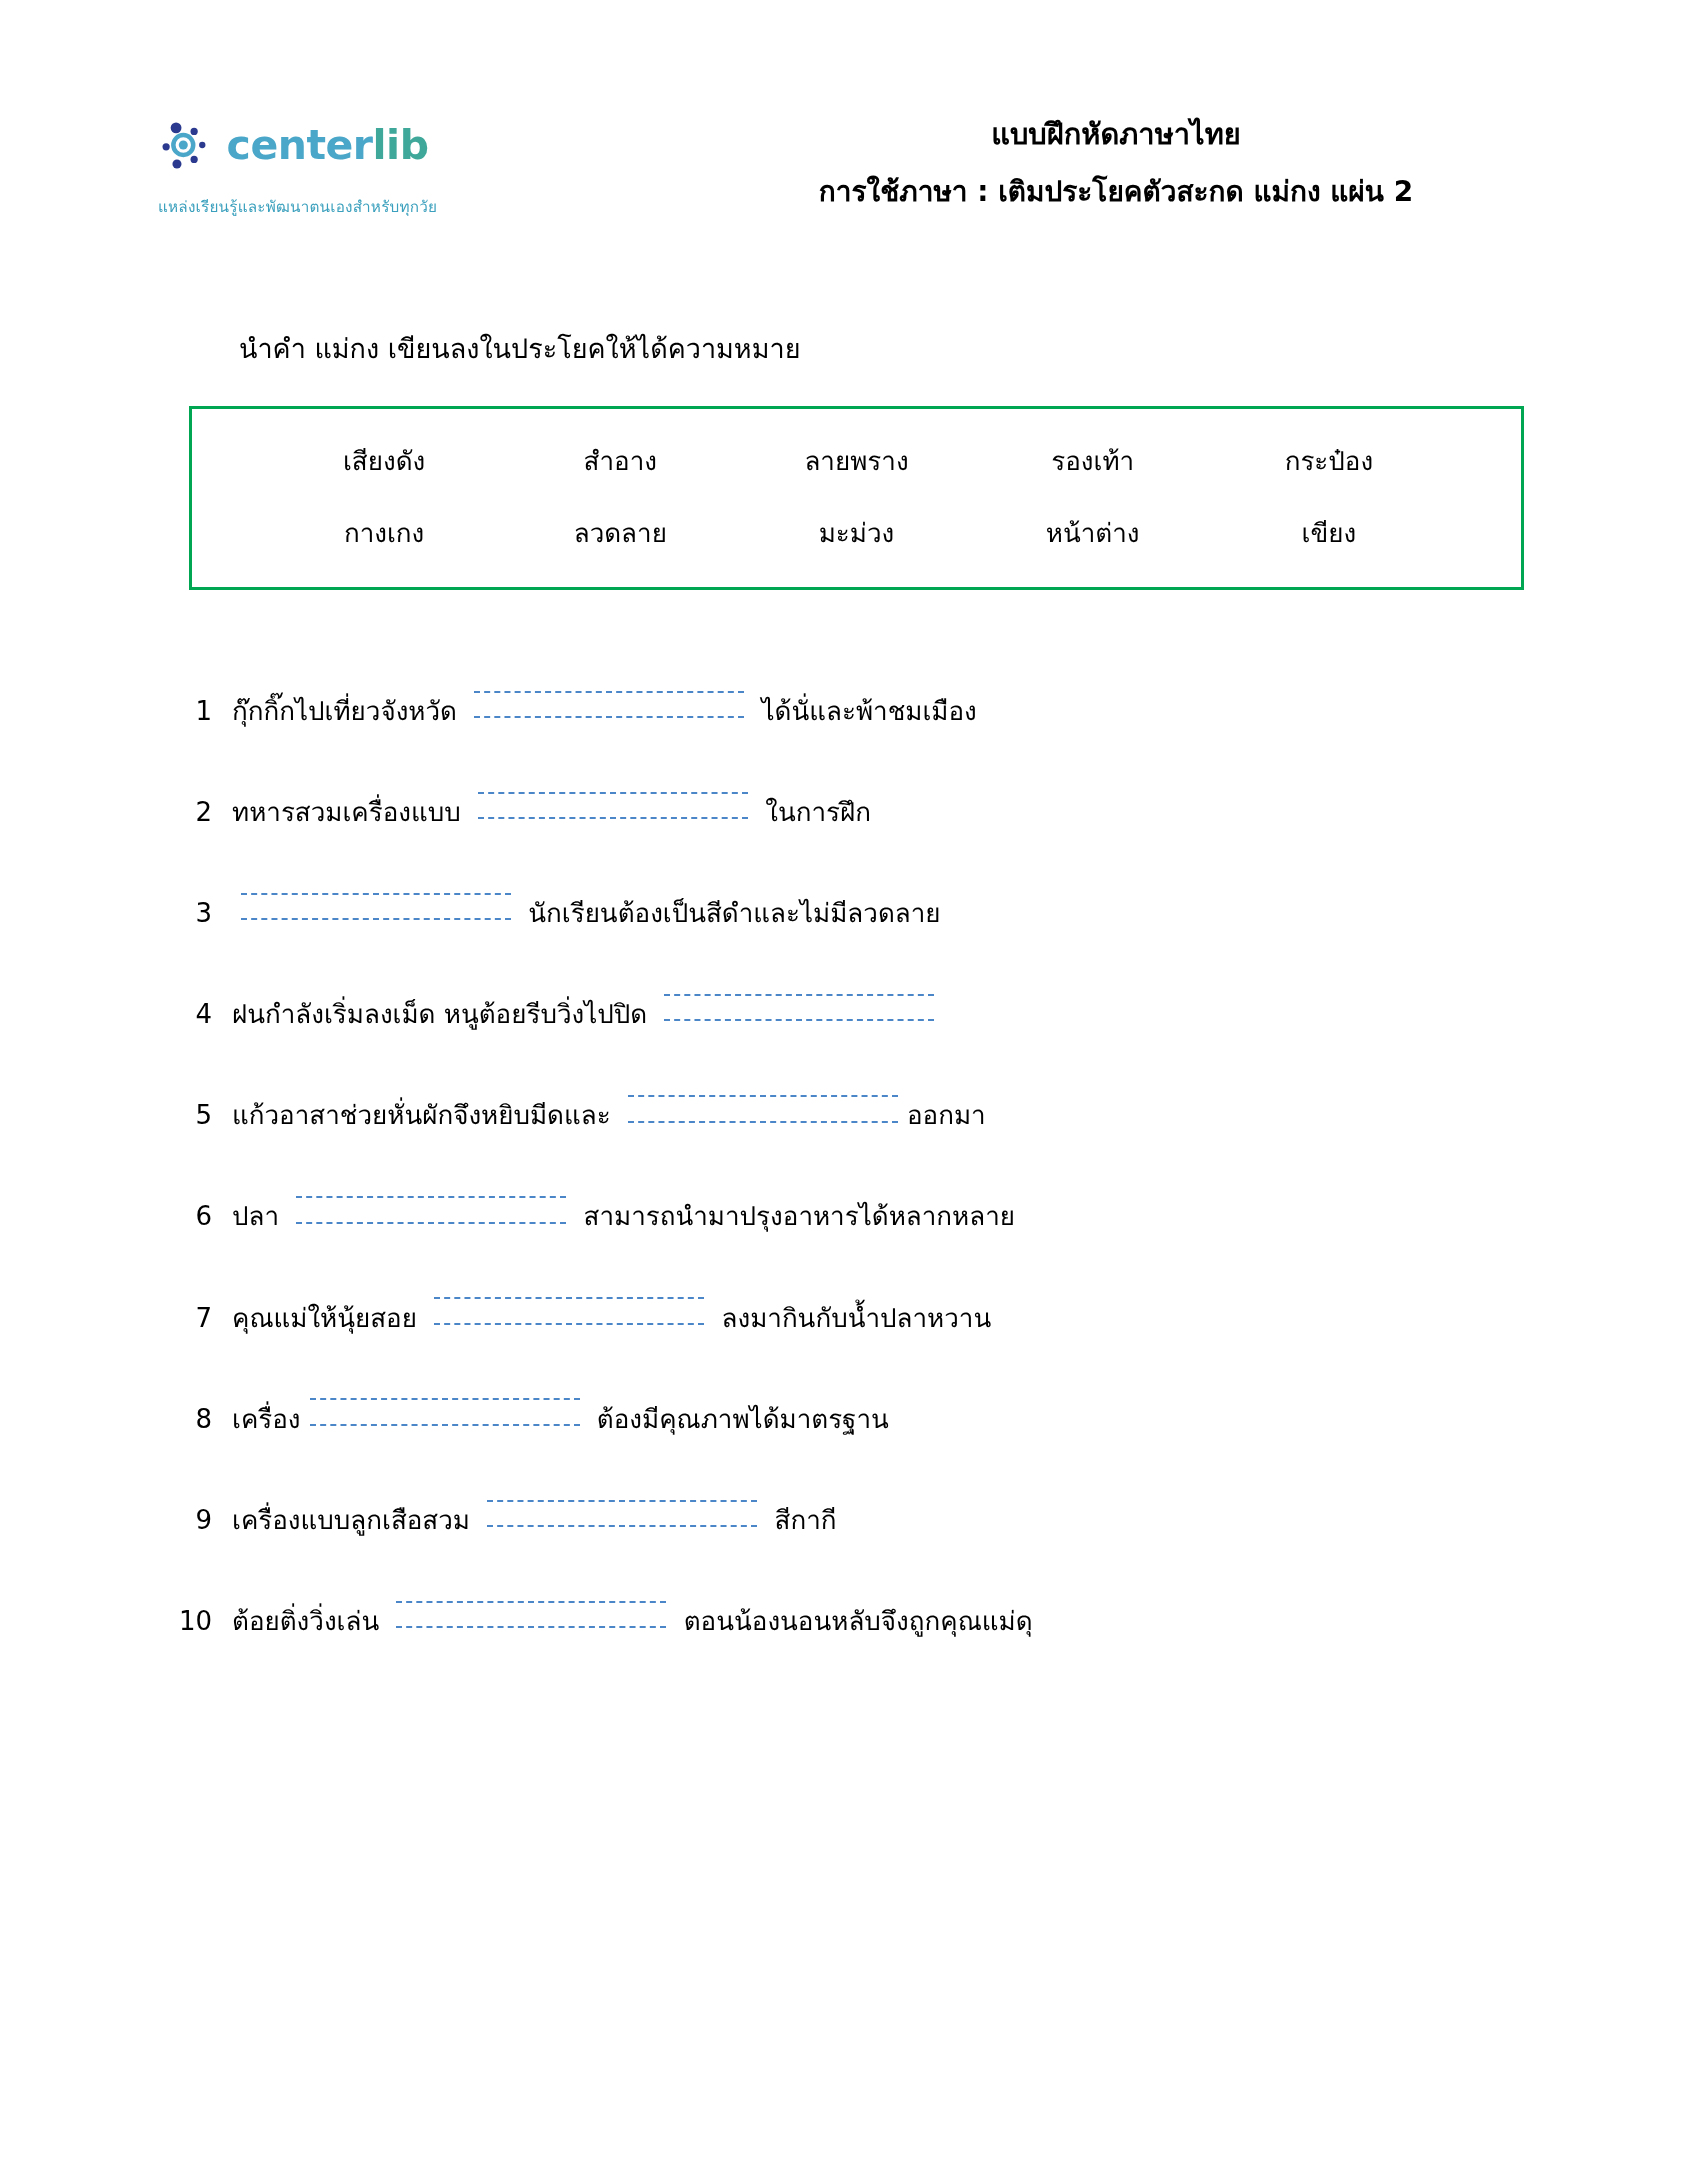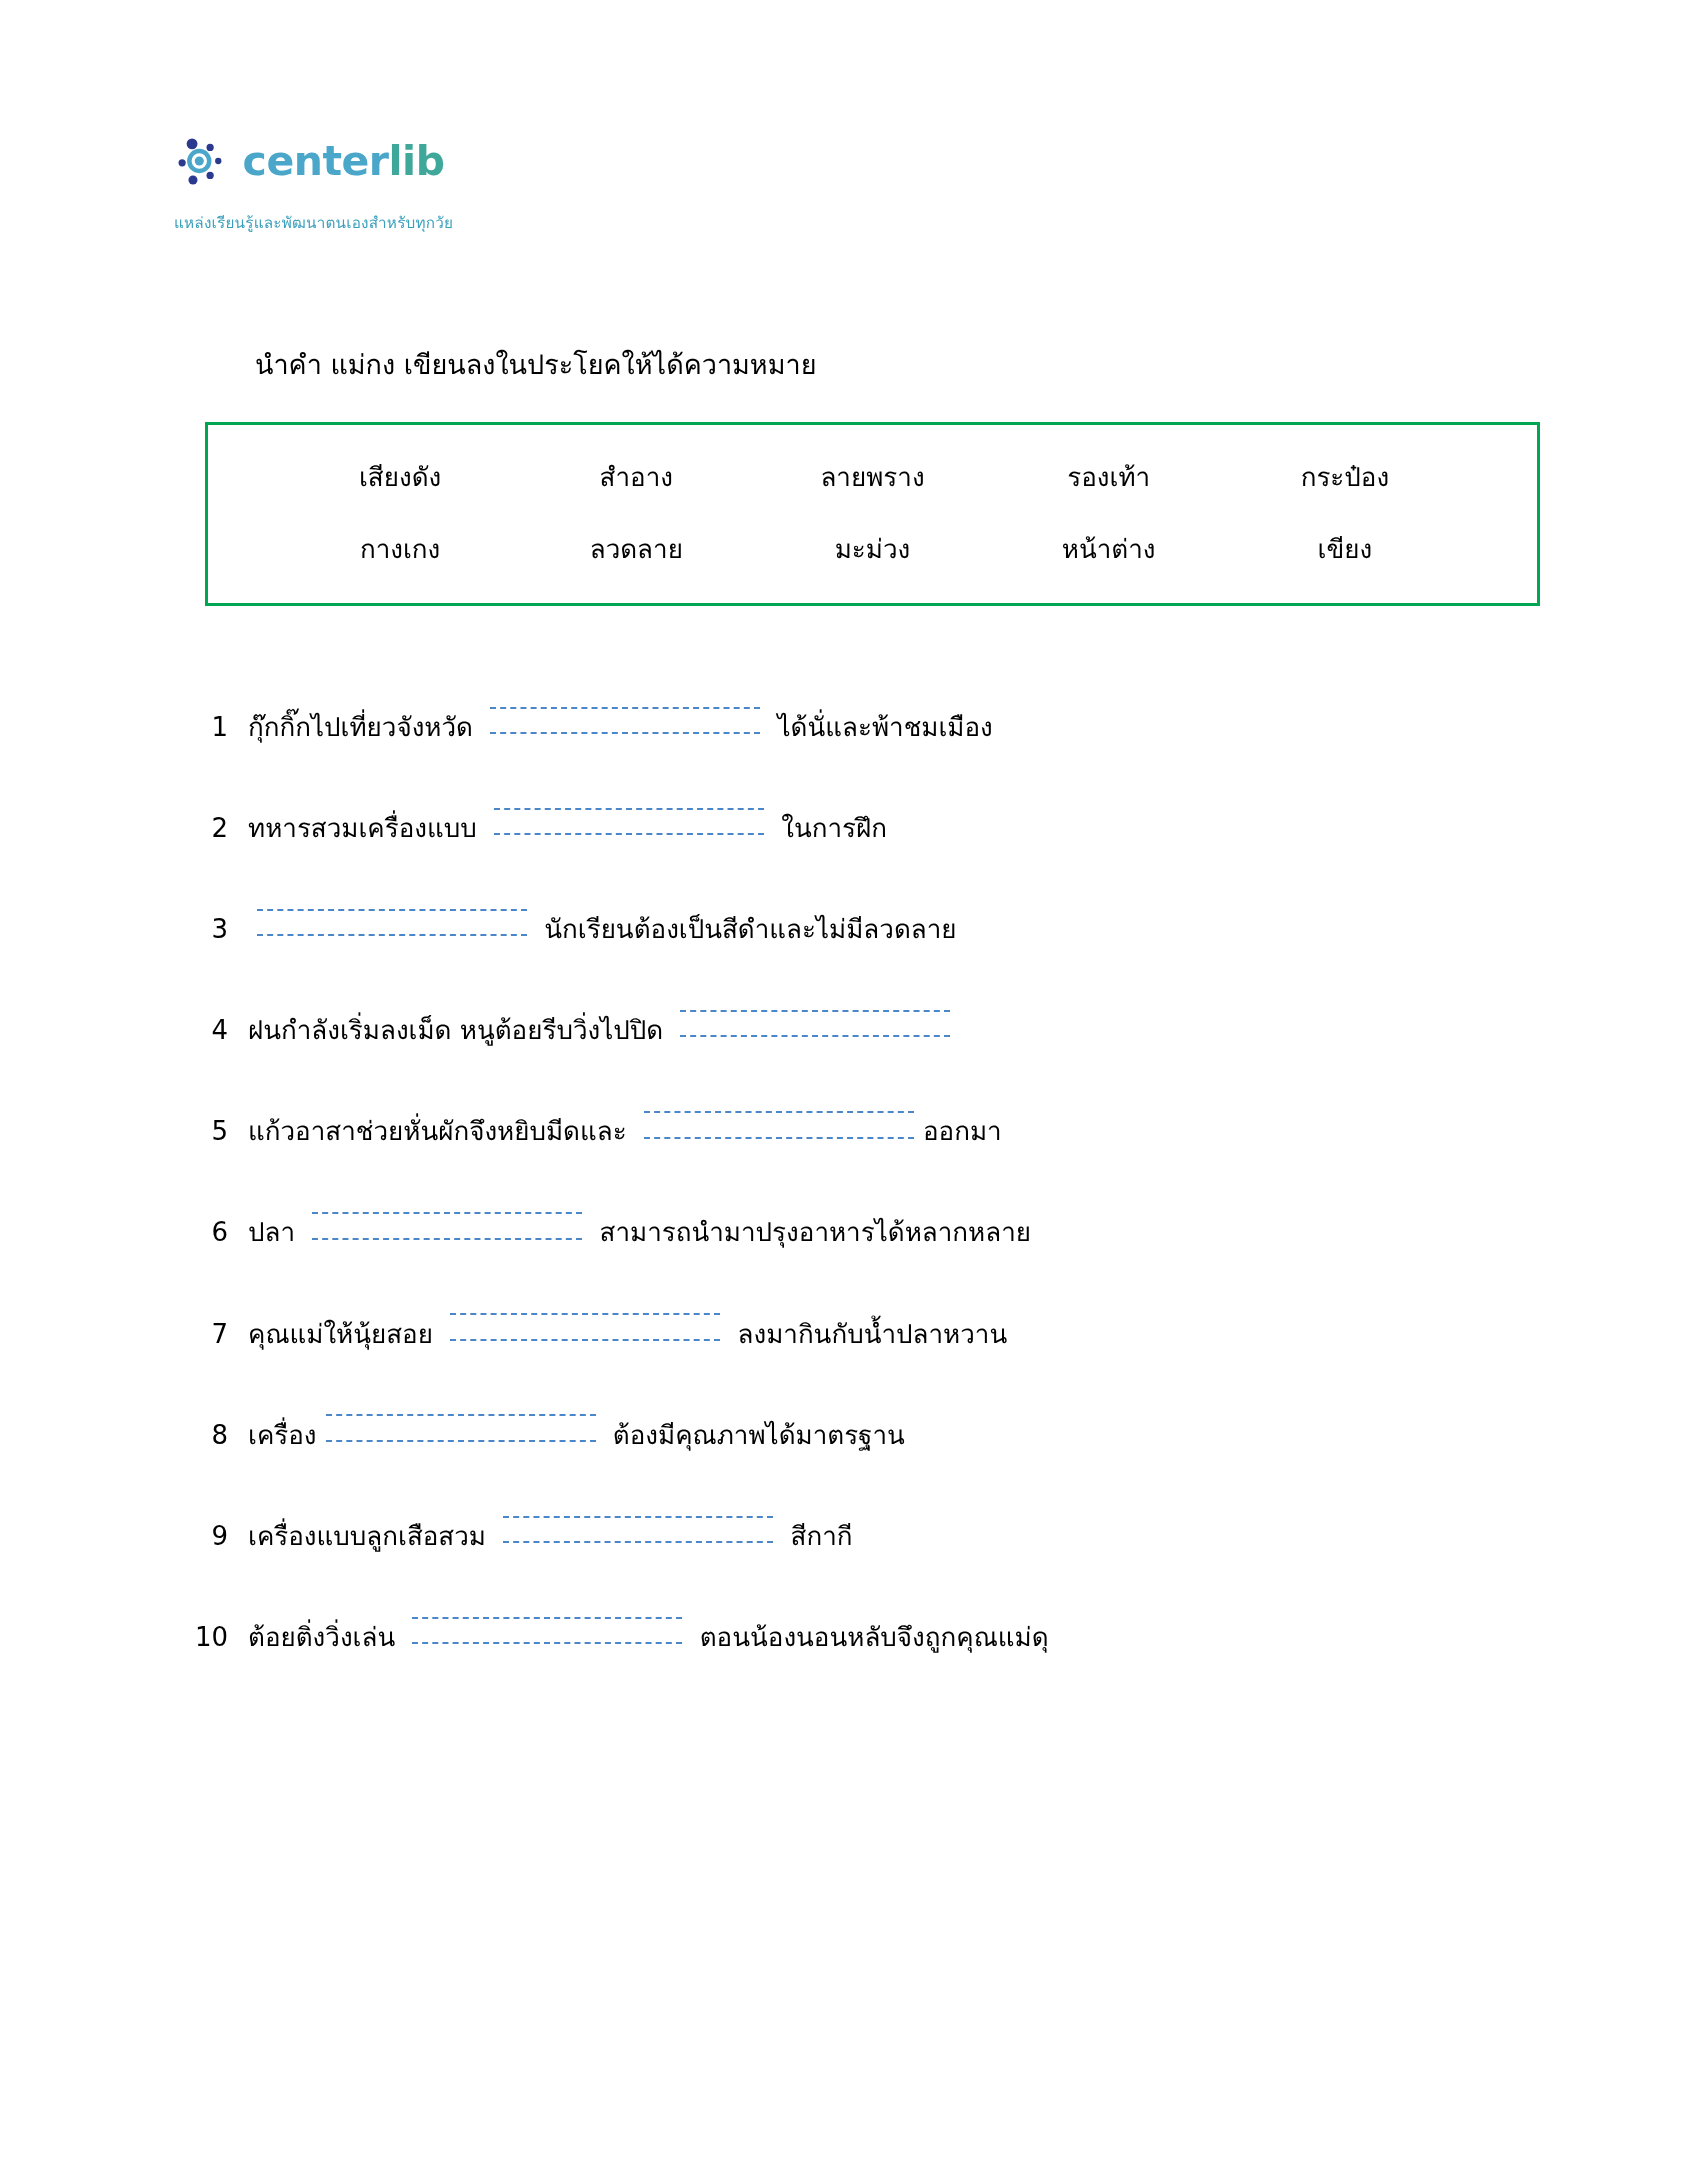"centerlib" .page { padding: 16px -> 0 }
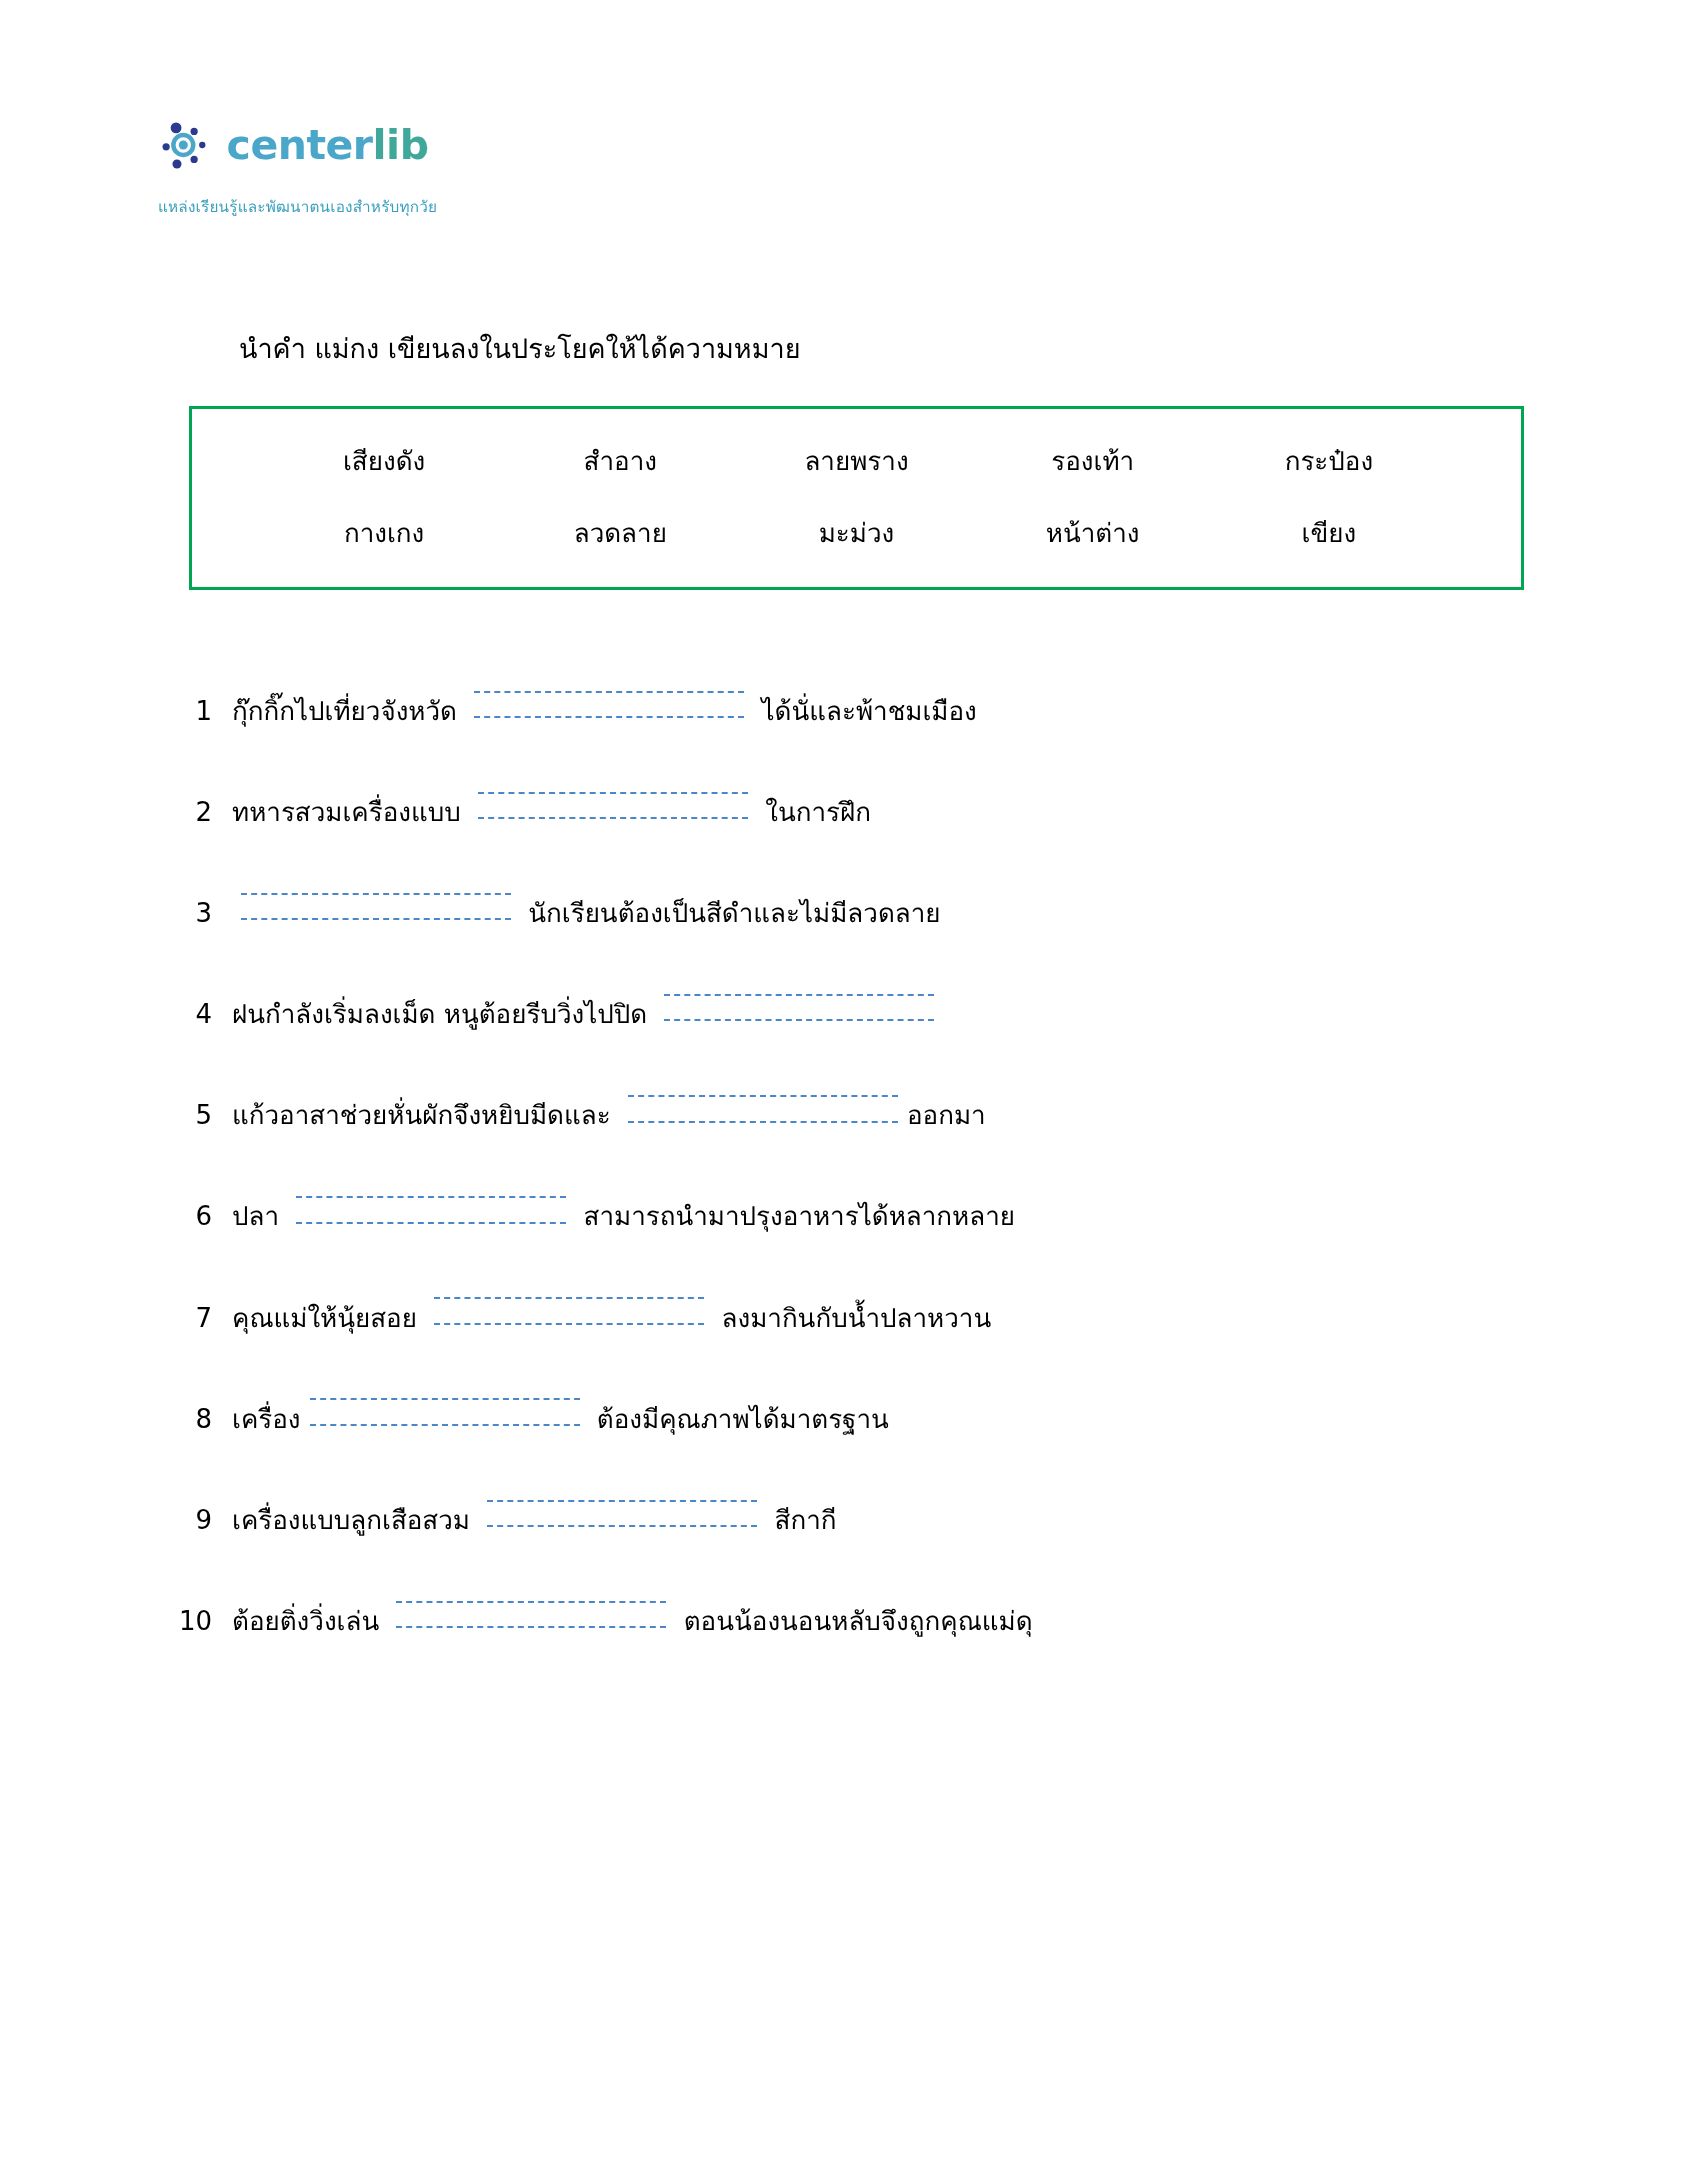"แบบฝึกหัดภาษาไทย" div.header-titles { html: none -> <div> <div>แบบฝึกหัดภาษาไทย</div> <div>การใช้ภาษา : เติมประโยคตัวสะกด แม่กง แผ่น 2</div> </div> }
